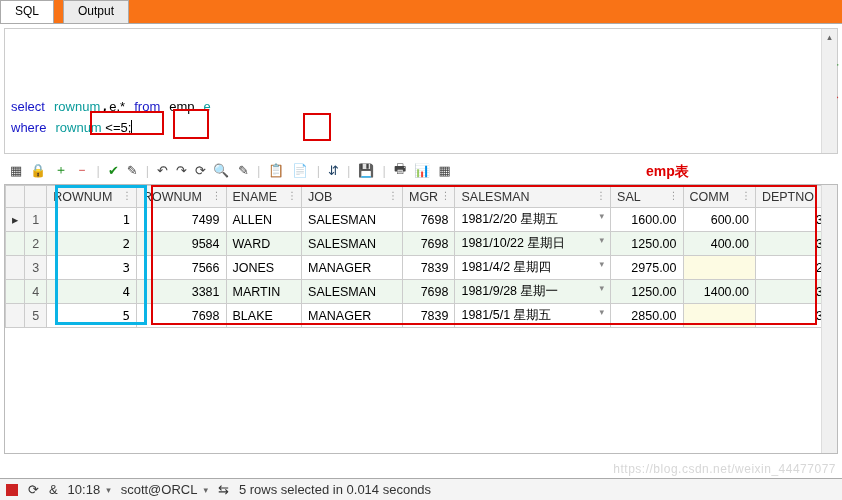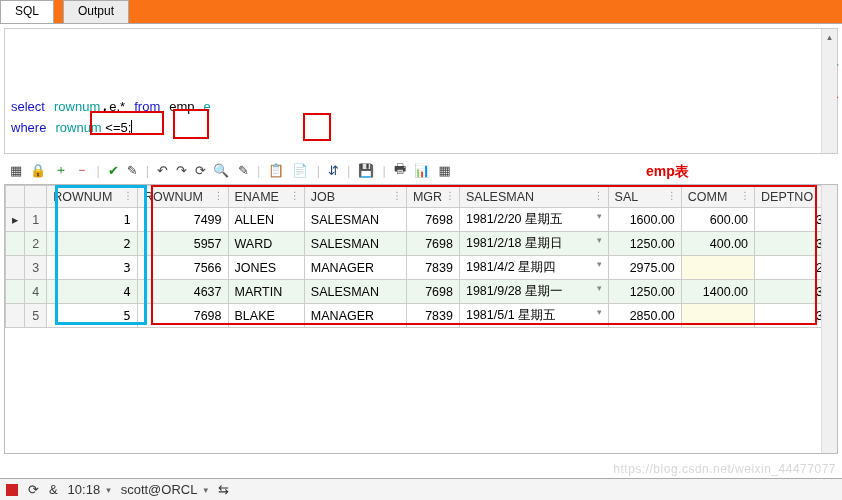"5957" td.num { text: 5957 -> 9584 }
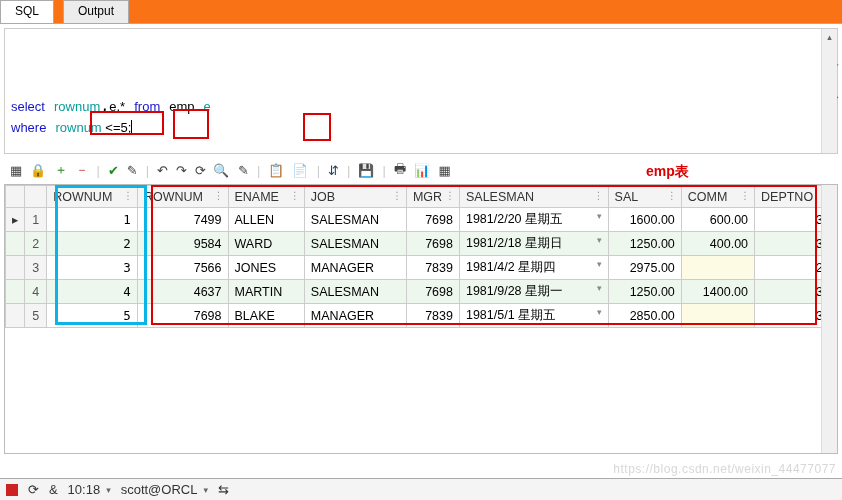"1981/2/18 星期日" td.dd { text: 1981/2/18 -> 1981/10/22 }
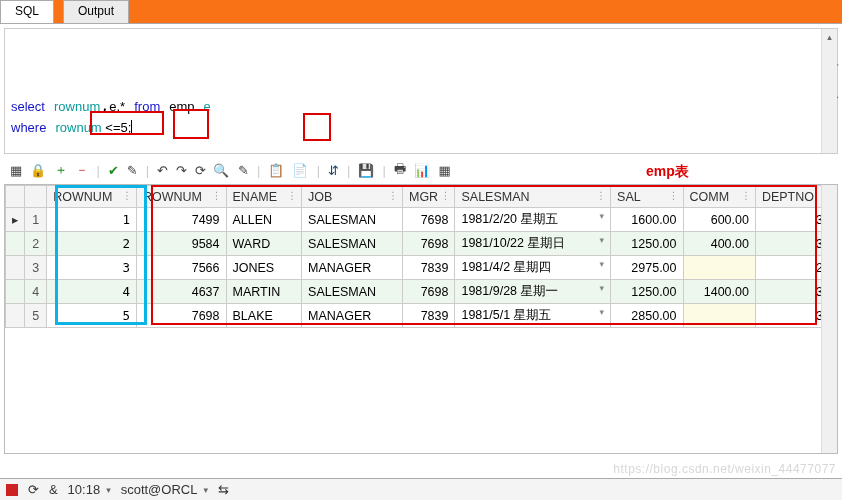"4637" td.num { text: 4637 -> 3381 }
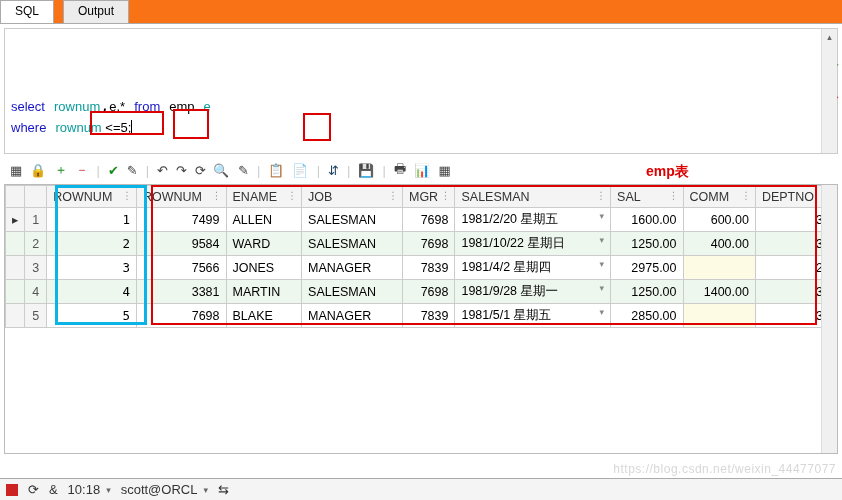"5 rows selected in 0.014" span { html: none -> <span>5 rows selected in 0.014 seconds</span> }
